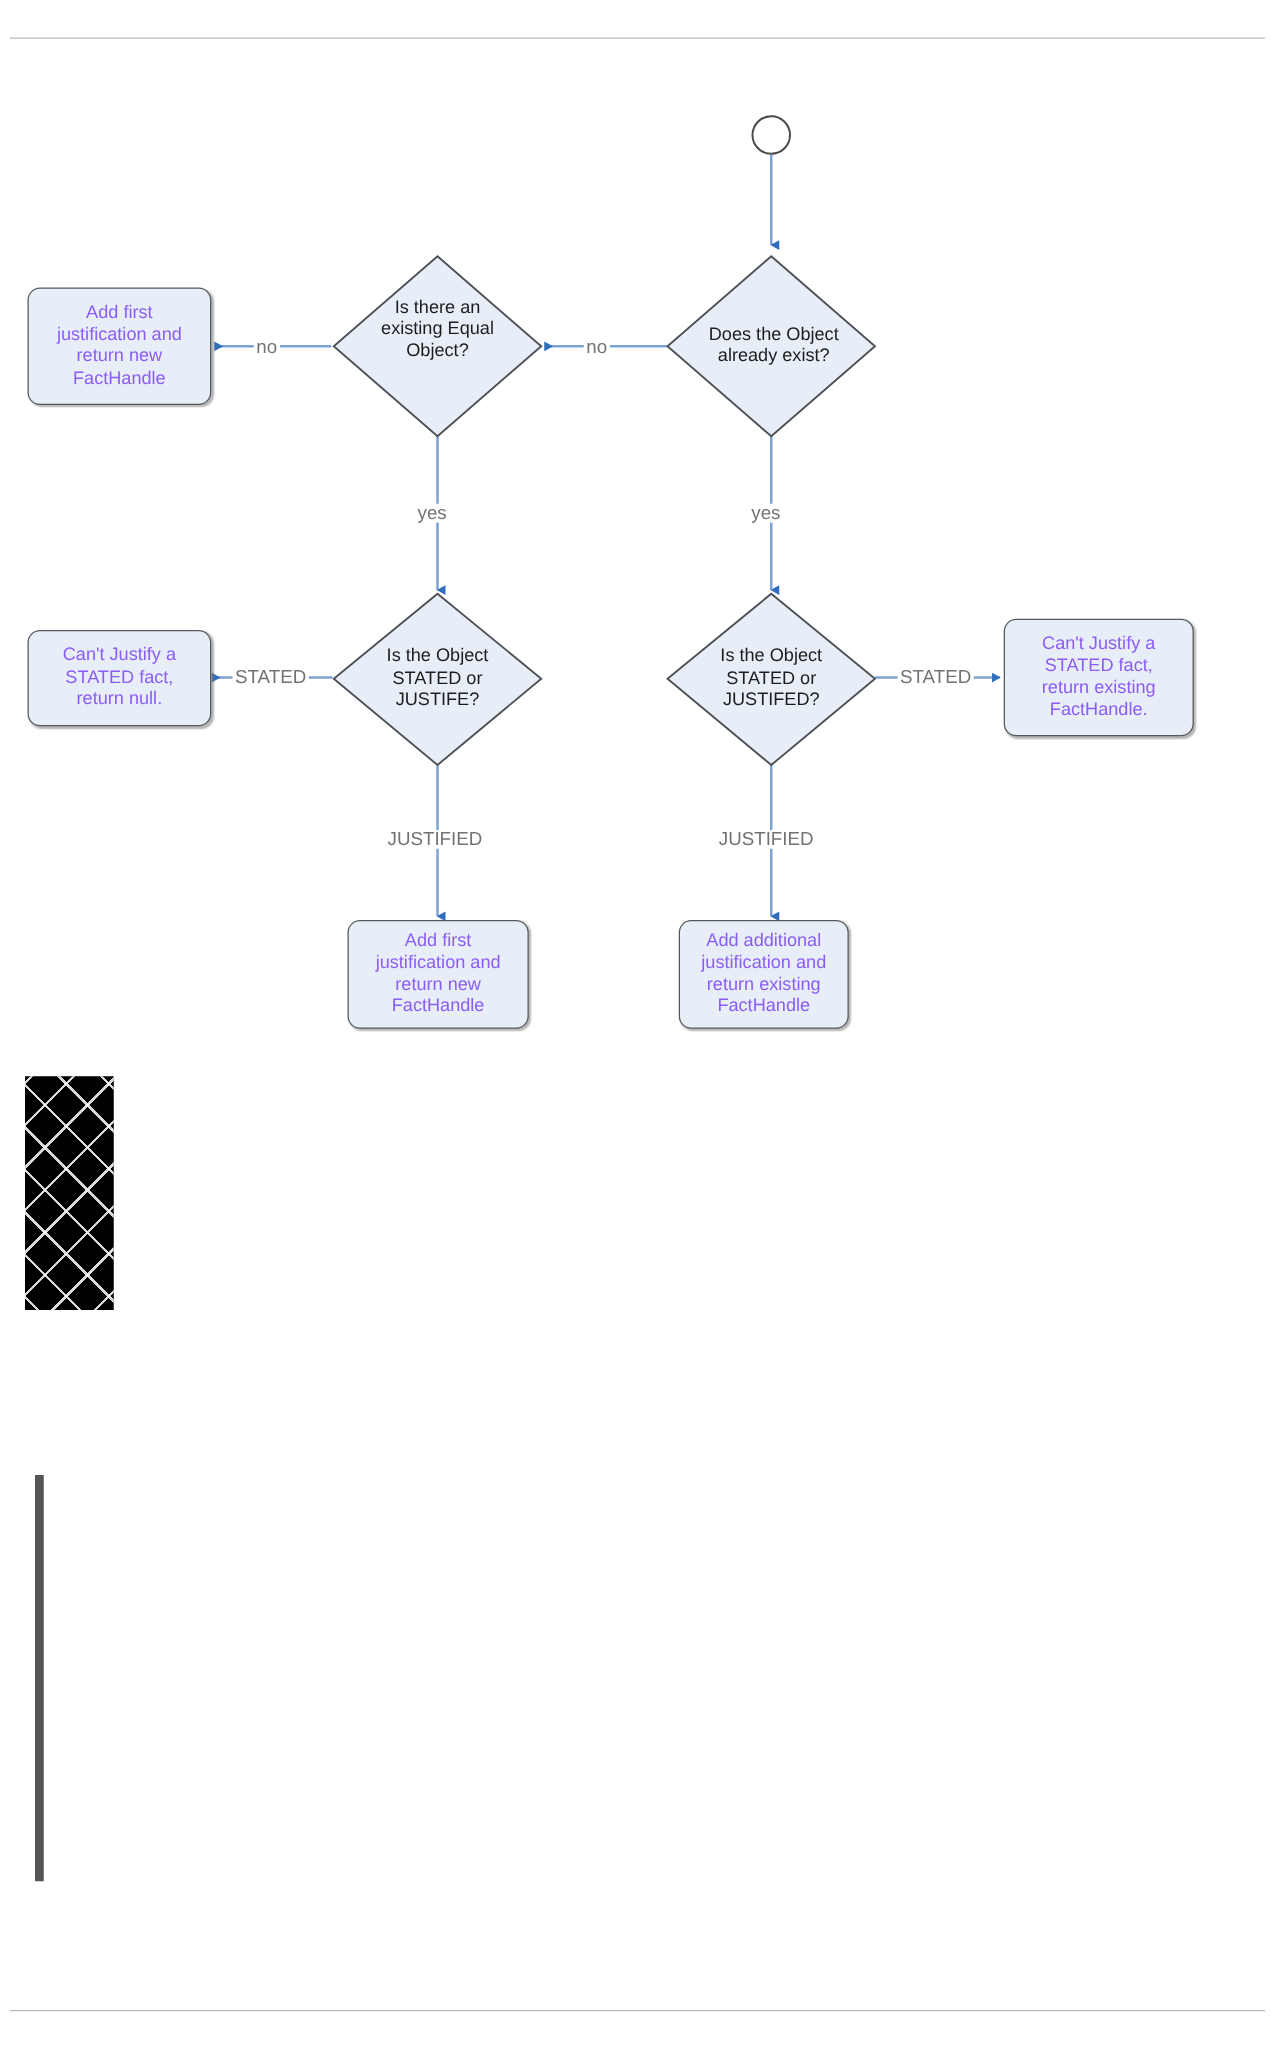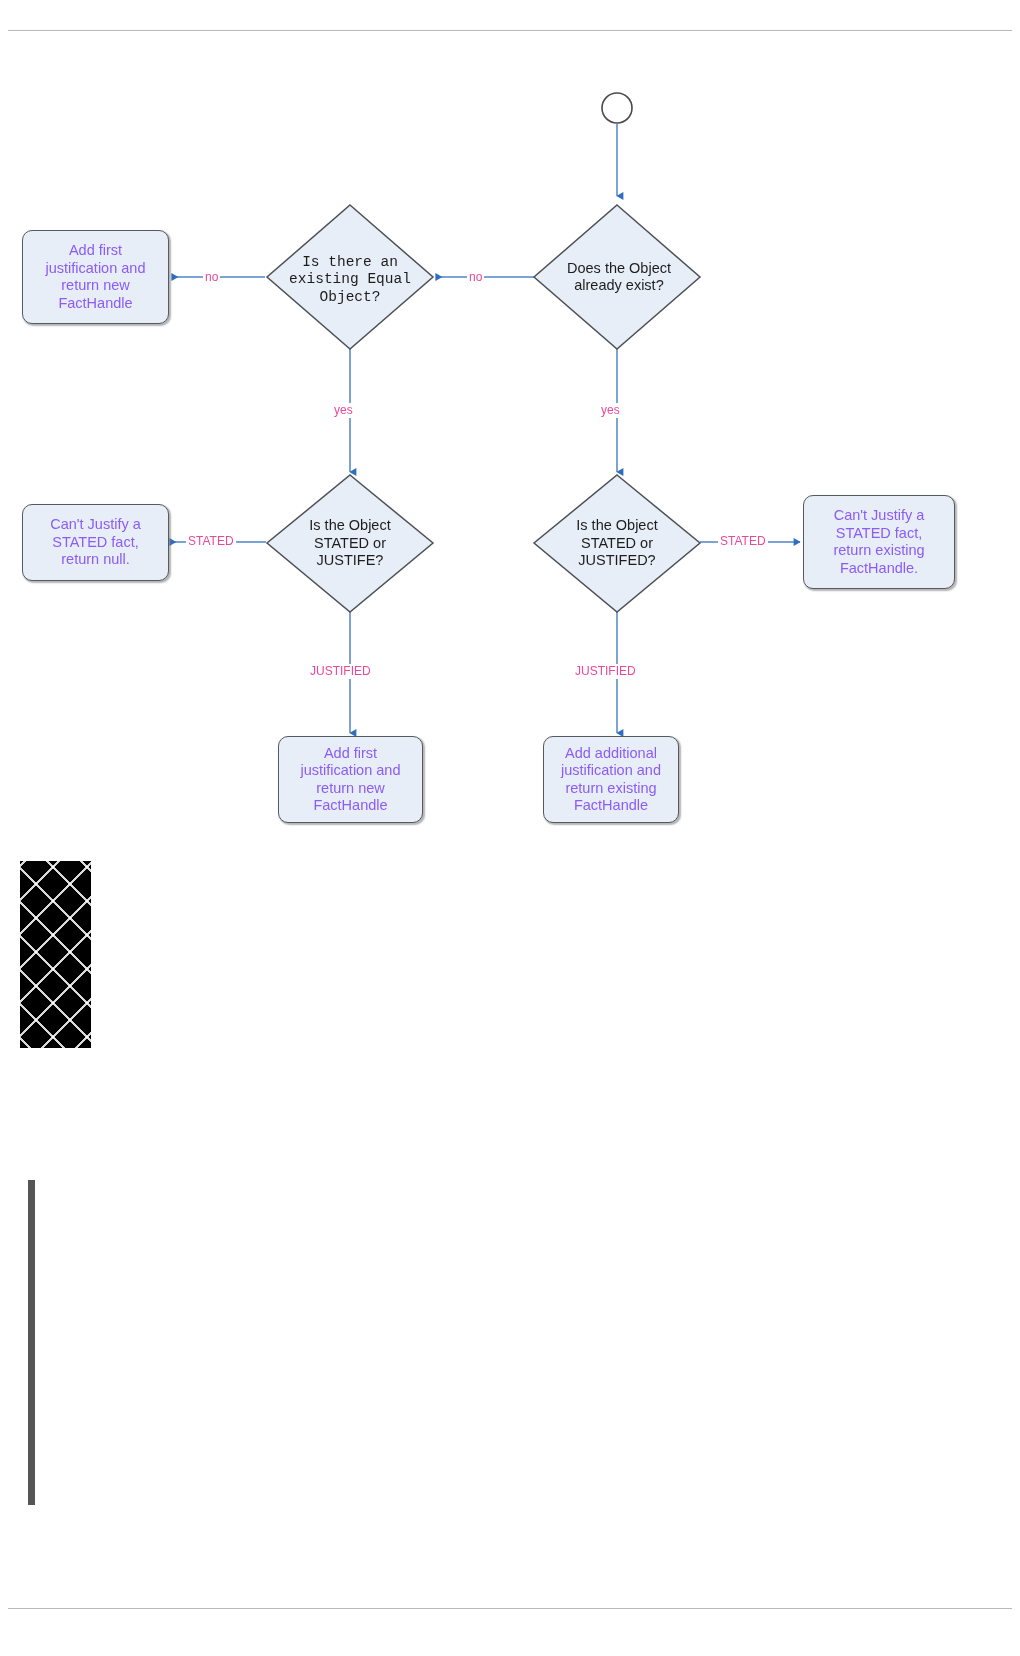"Is there an" div.node-diamond-wrap { font-family: Liberation Mono, monospace -> none; top: 208px -> 192px }
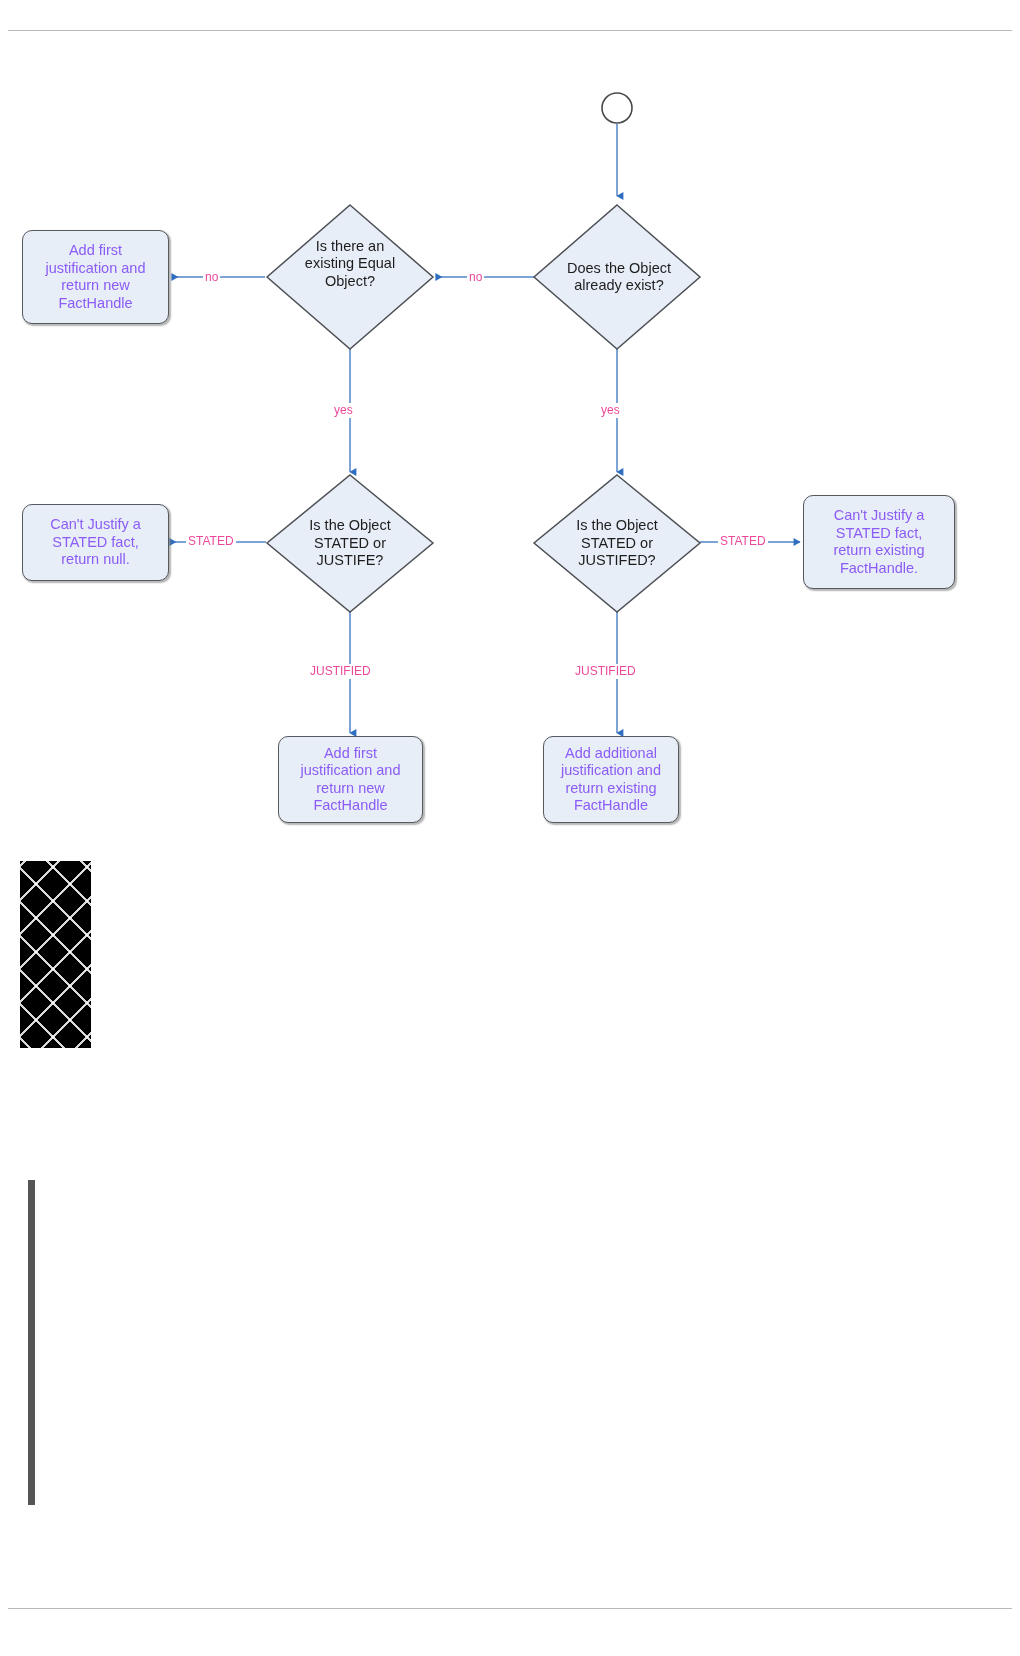"no" .edge-label { color: #ec4899 -> #737373; font-size: 12px -> 15px }
